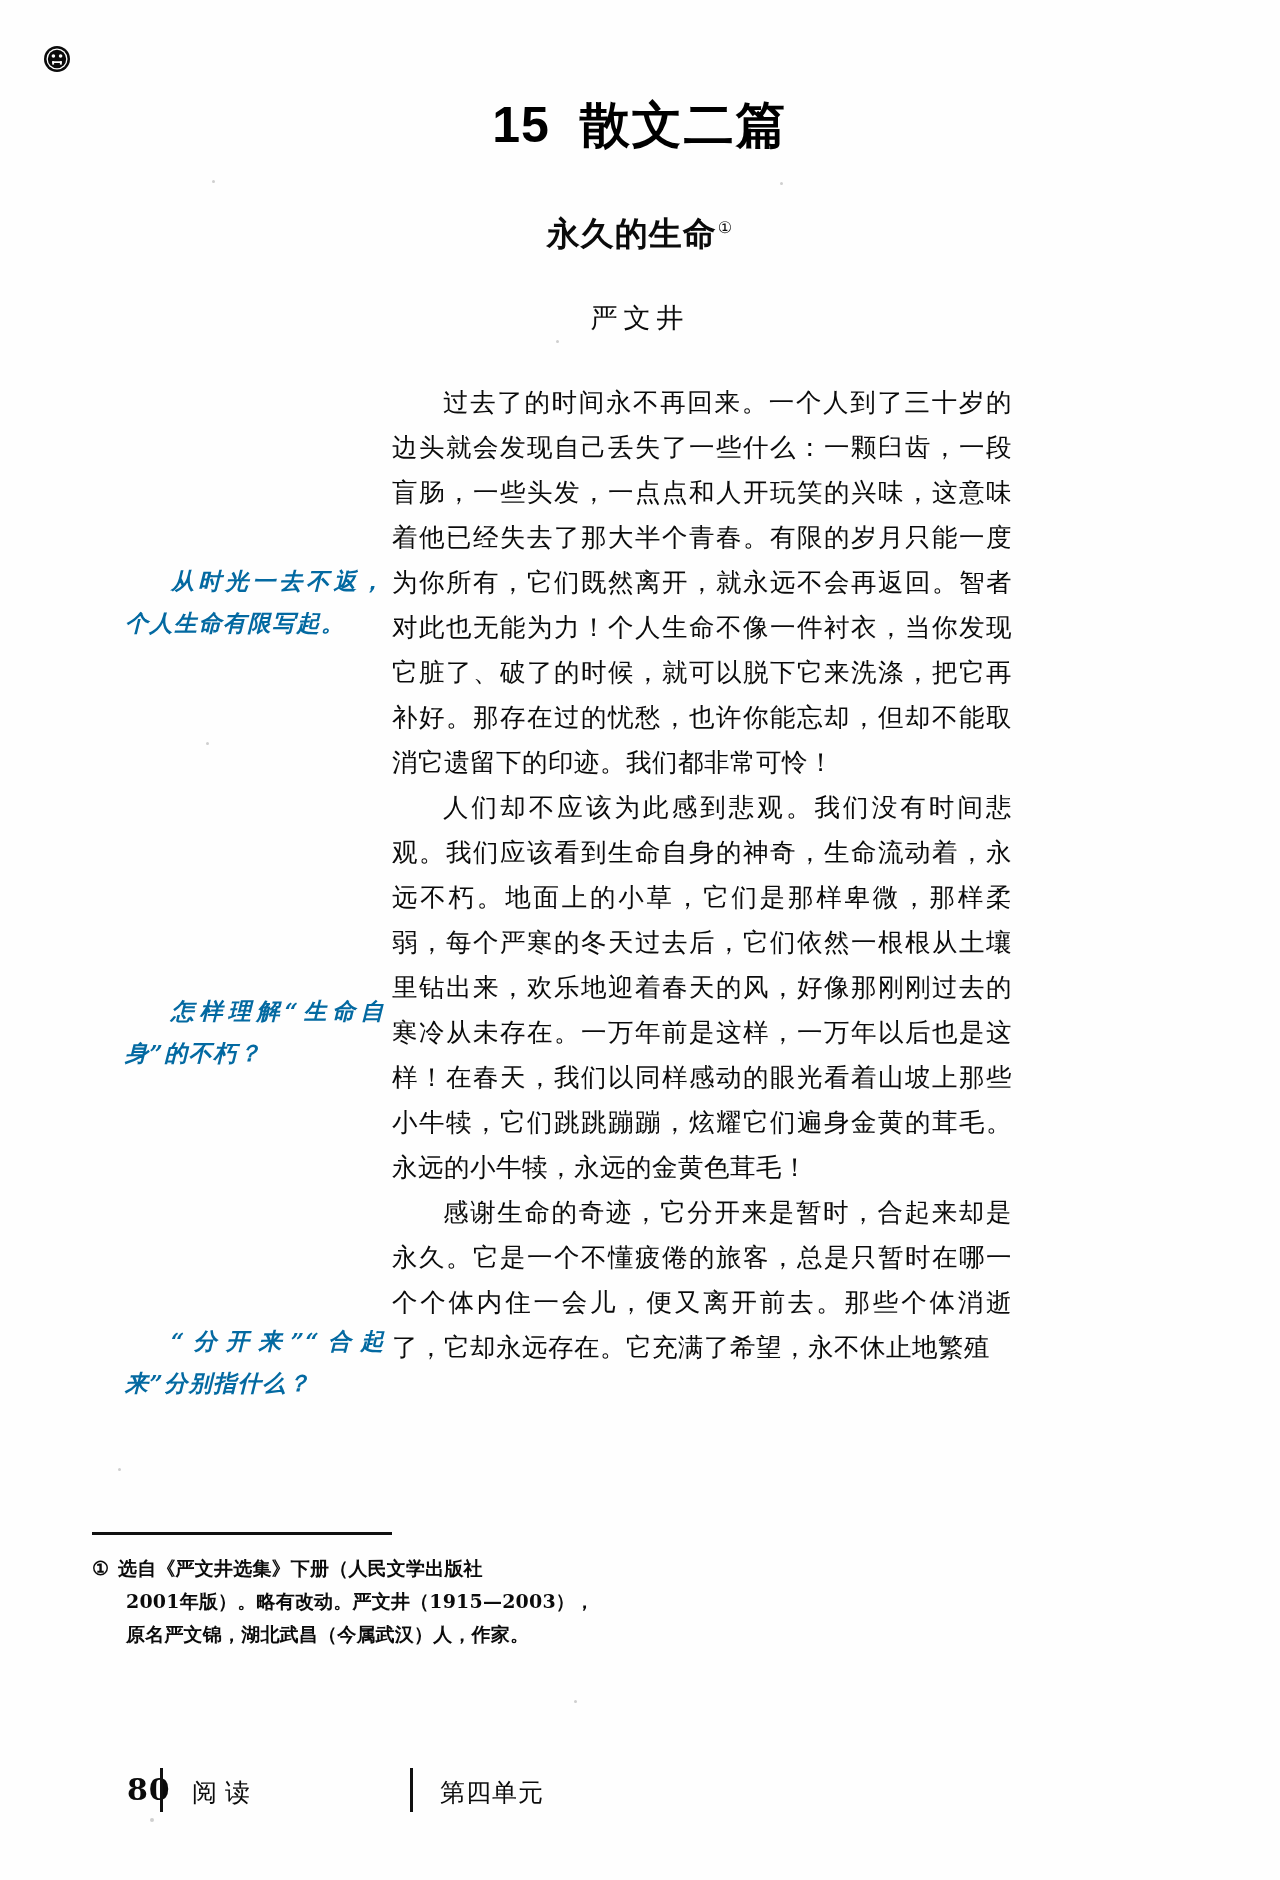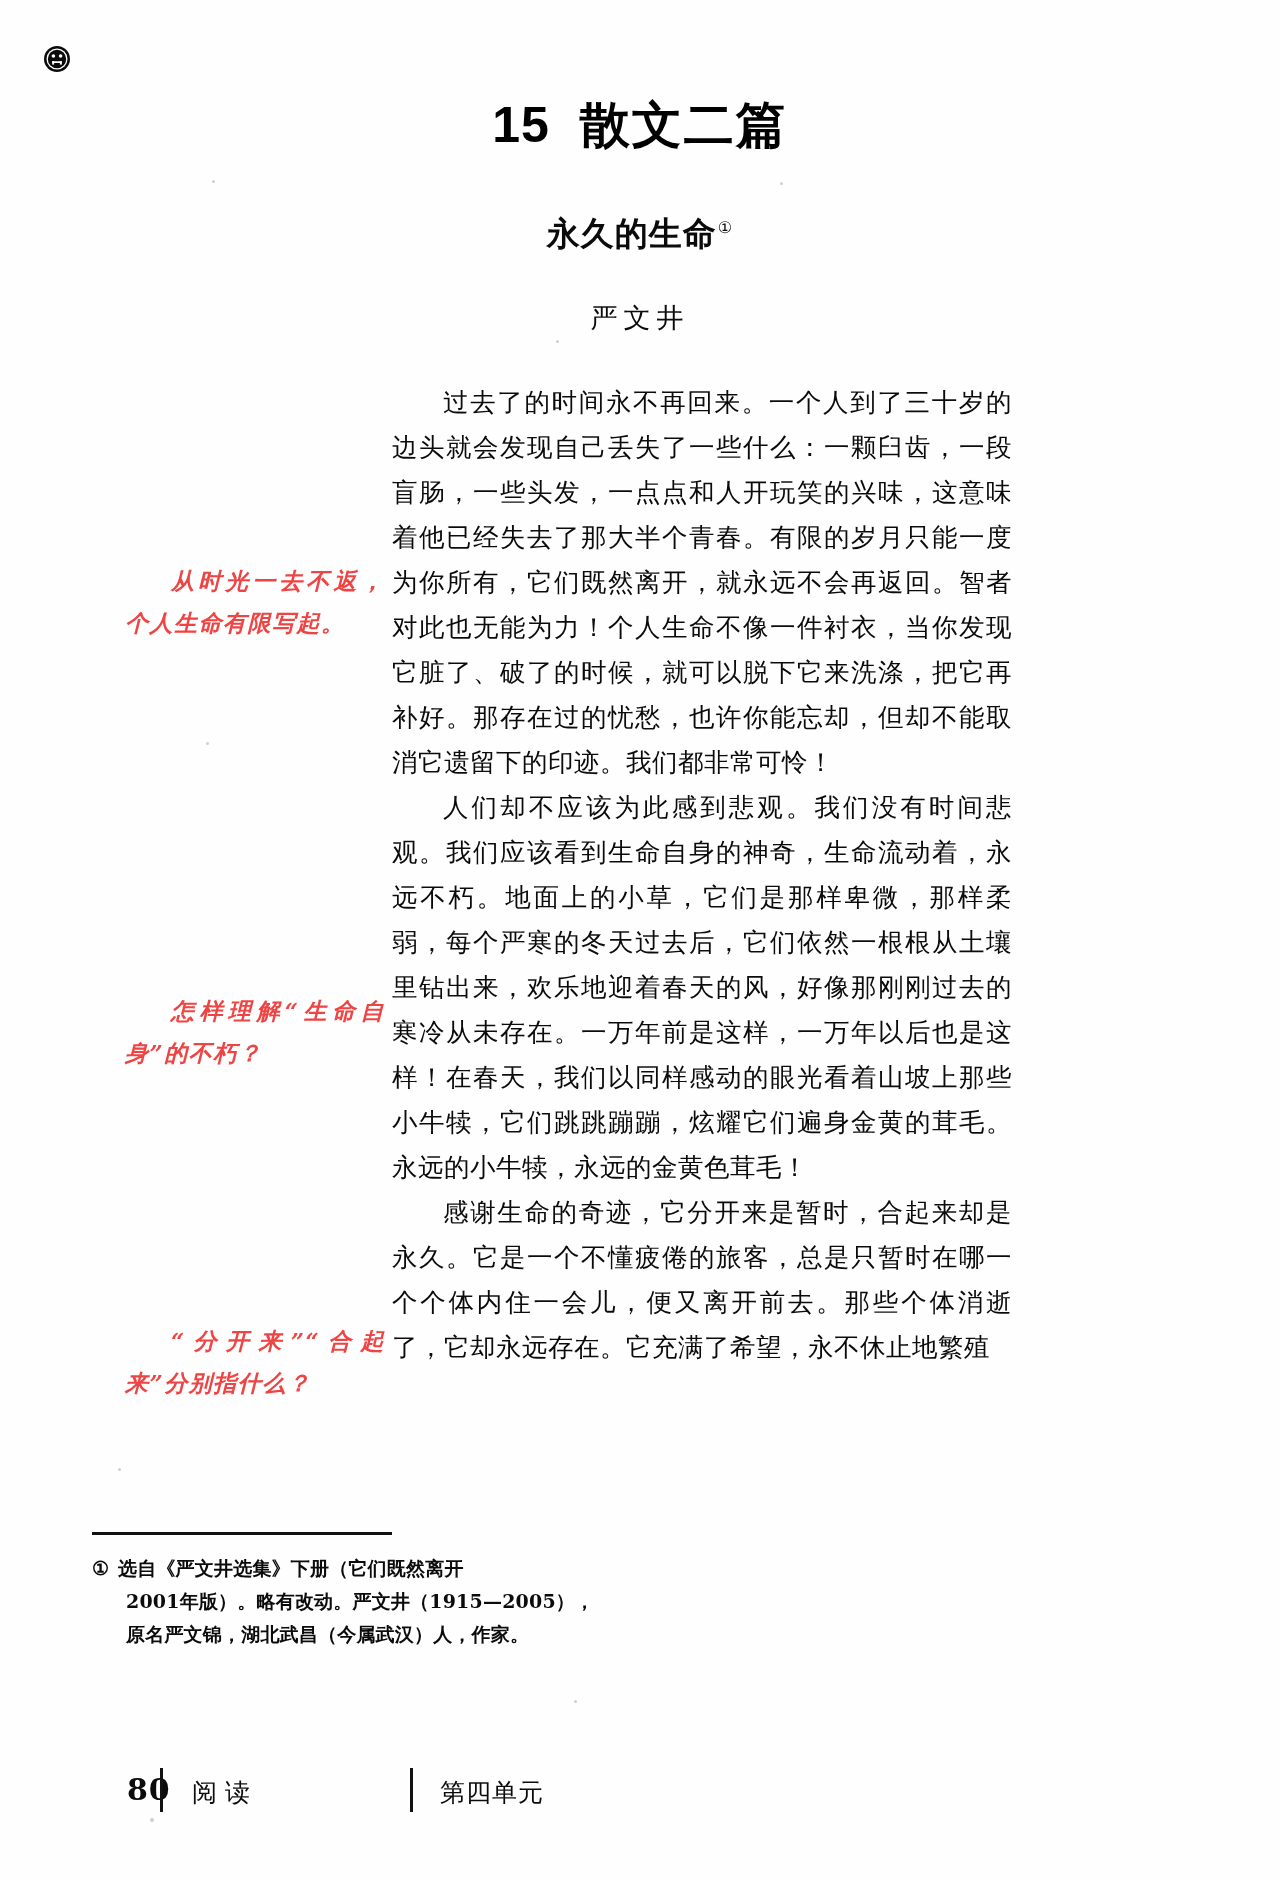"从时光一去不返，个人生命有限写起。" .margin-note { color: #ef4444 -> #0369a1 }
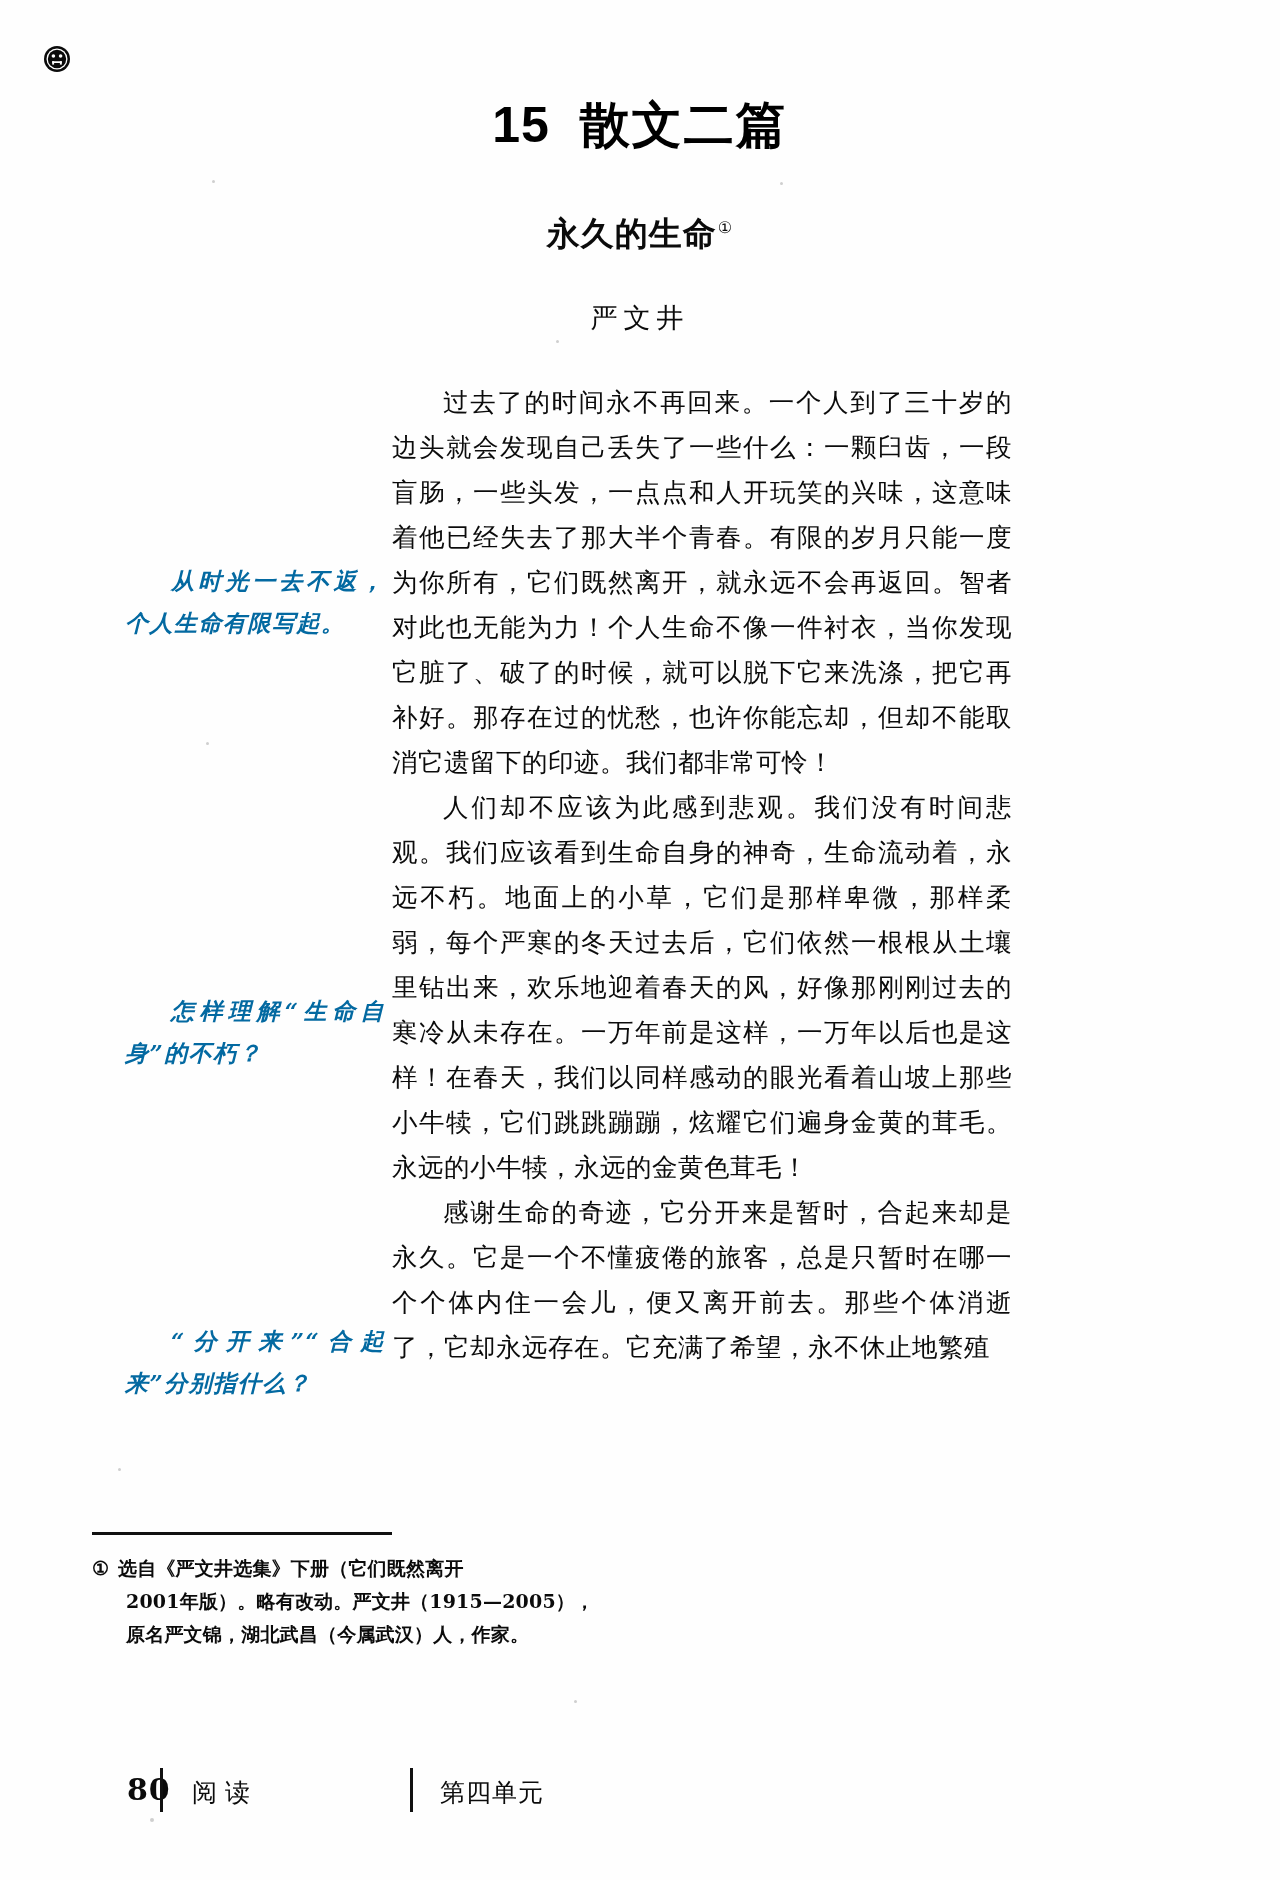"选自《严文井选集》下册（它们既然离开" span { text: 它们既然离开 -> 人民文学出版社 }
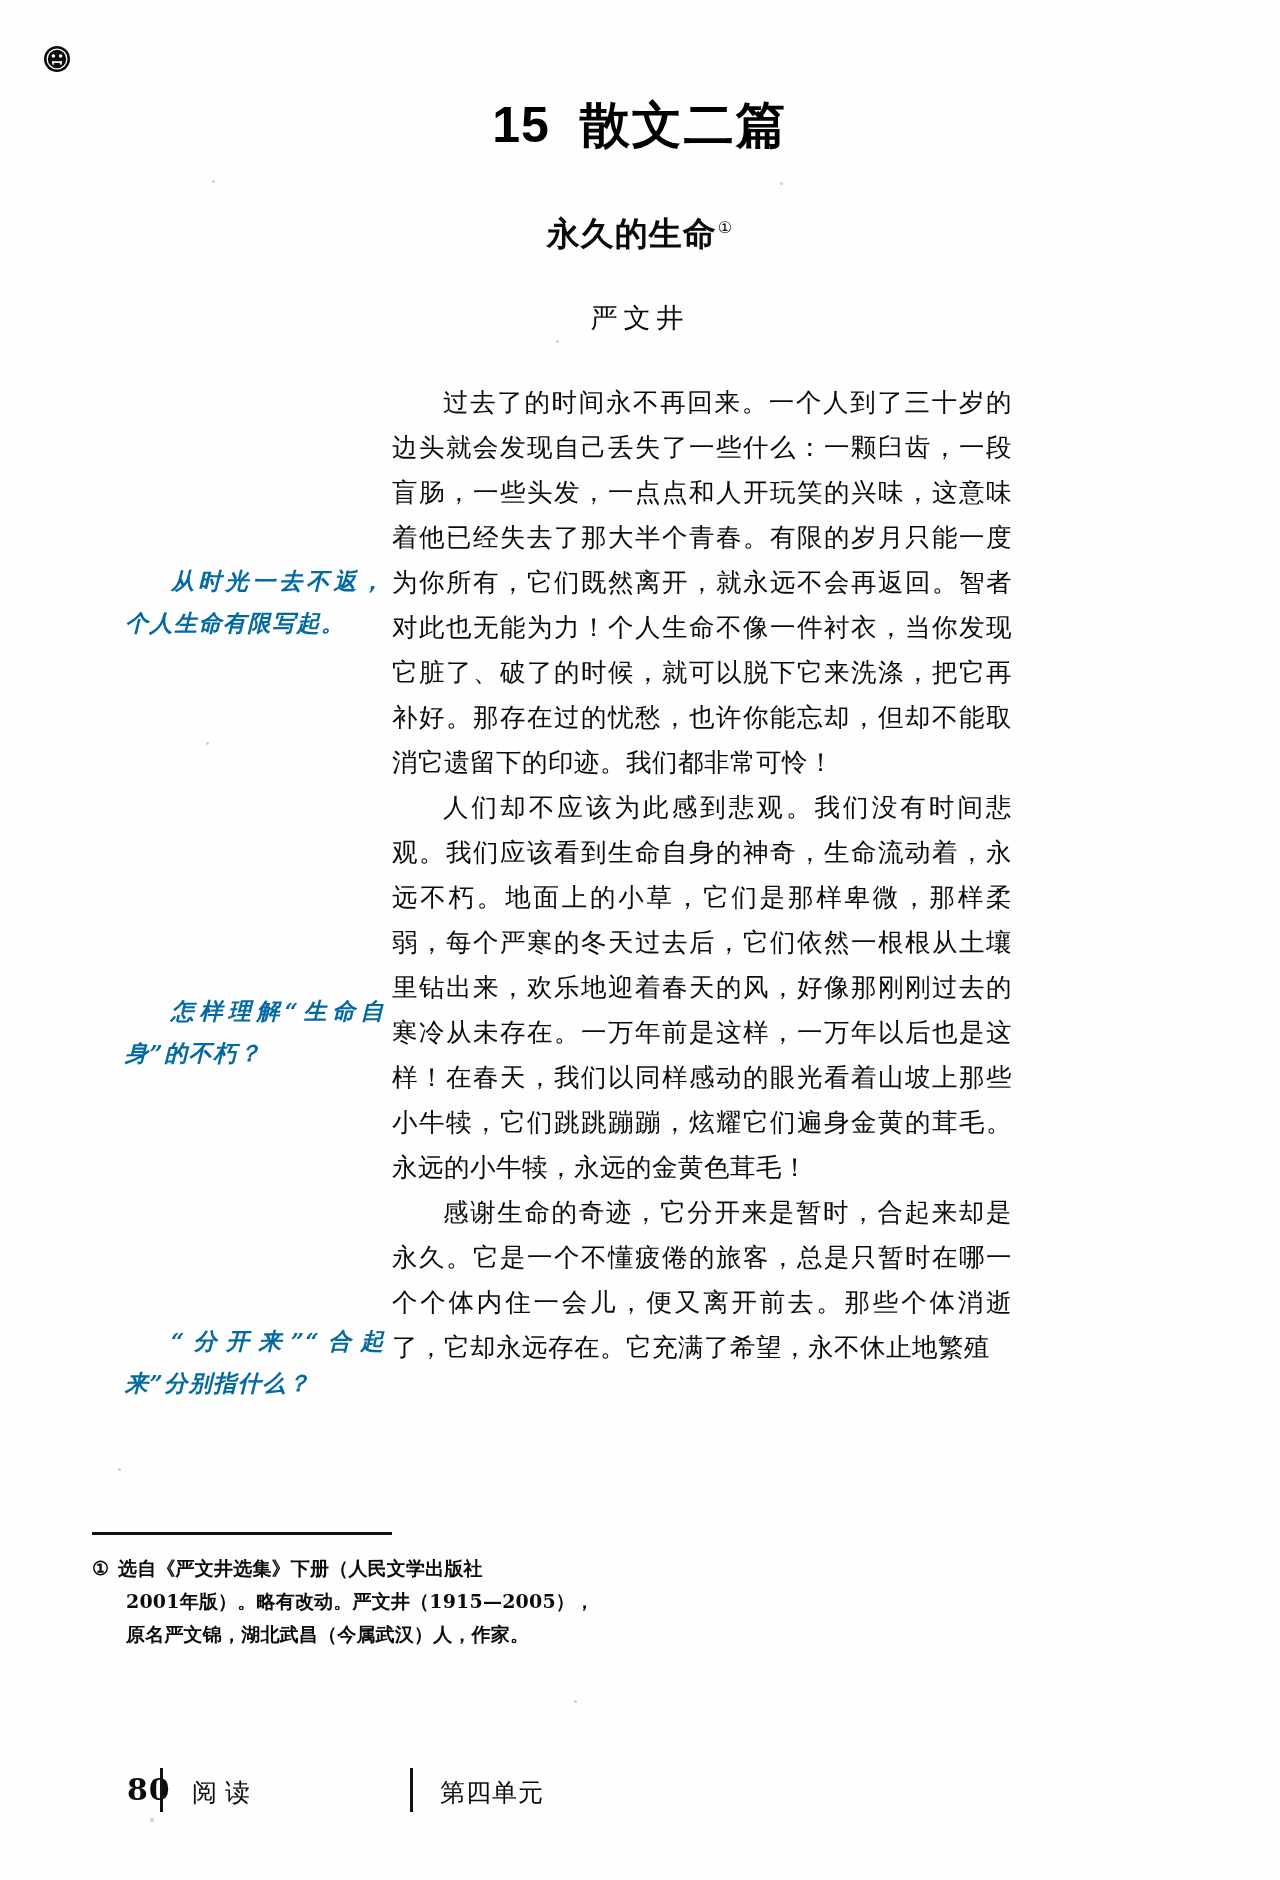"2001年版）。略有改动。严文井（1915—2005），" span.fn-line { text: 2005 -> 2003 }
